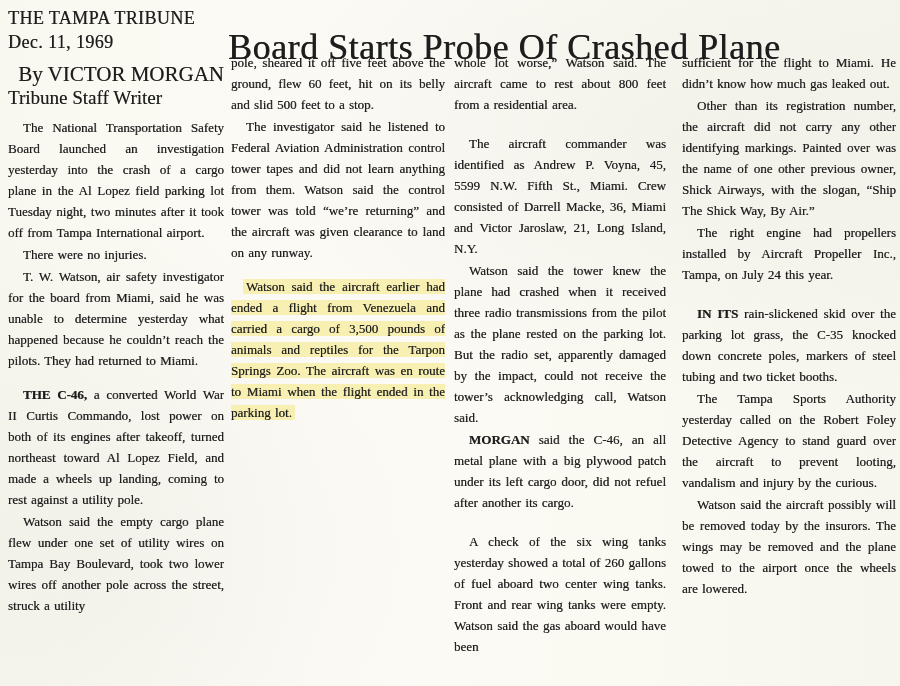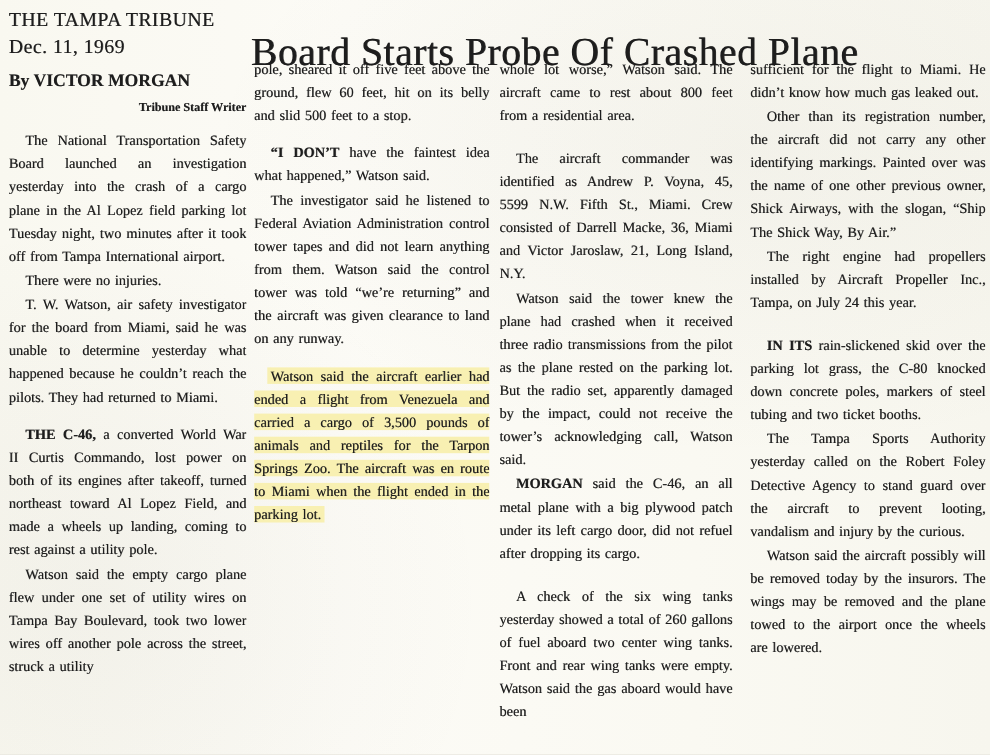"By VICTOR MORGAN" .byline { font-size: 16px -> 21px; font-weight: bold -> normal; text-align: left -> right }
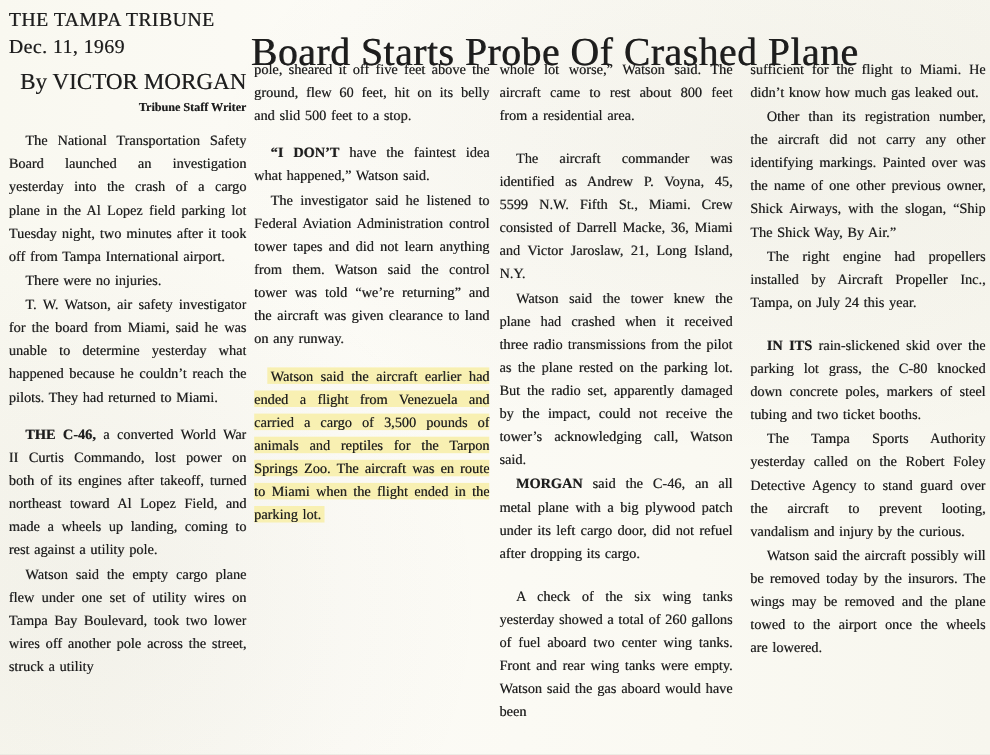"Tribune Staff Writer" .byrole { font-size: 11px -> 19px; font-weight: bold -> normal; text-align: right -> left }
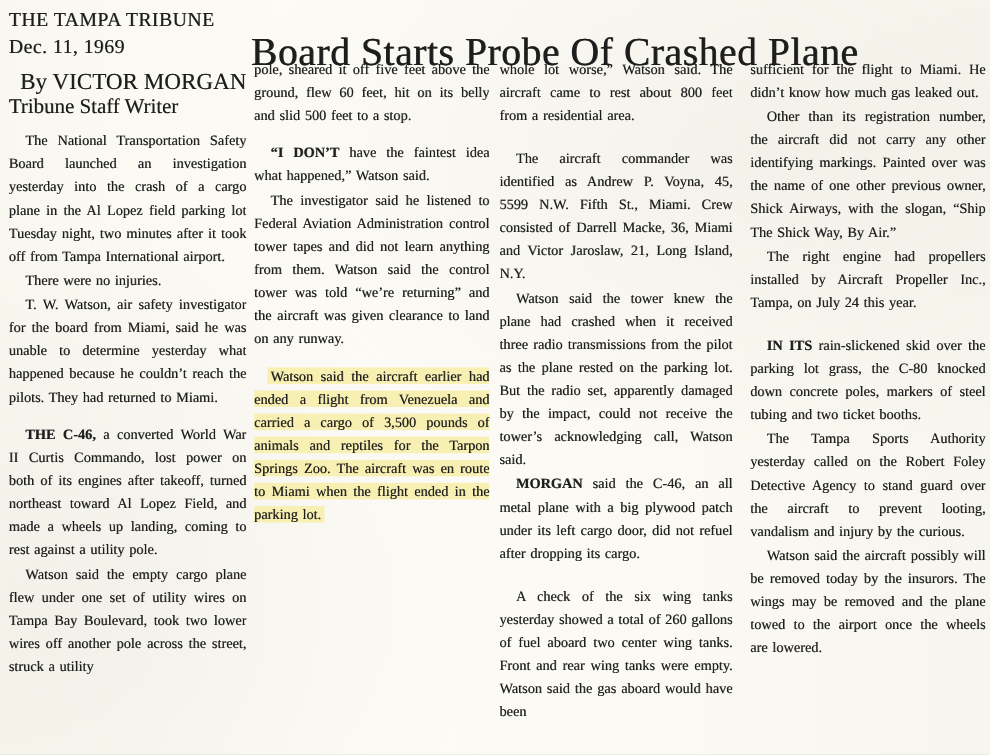"“I DON’T have the faintest" p.graf { html: <p><b>“I DON’T</b><span> have the faintest idea what happened,” Watson said.</span></p> -> none }
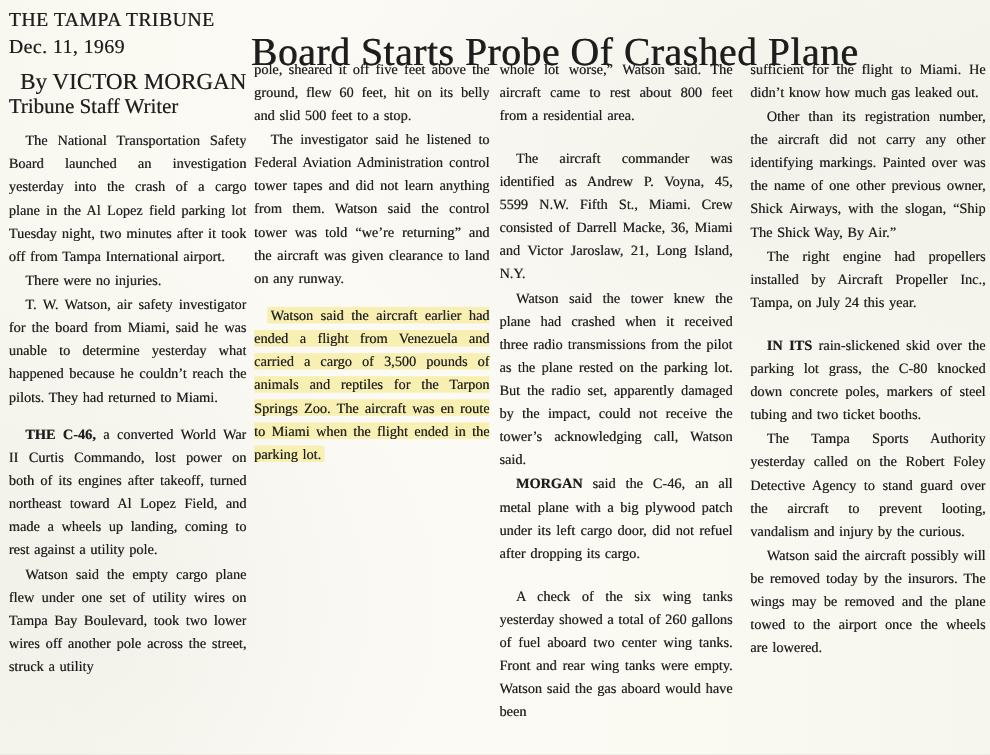"rain-slickened skid over the parking" span { text: C-80 -> C-35 }
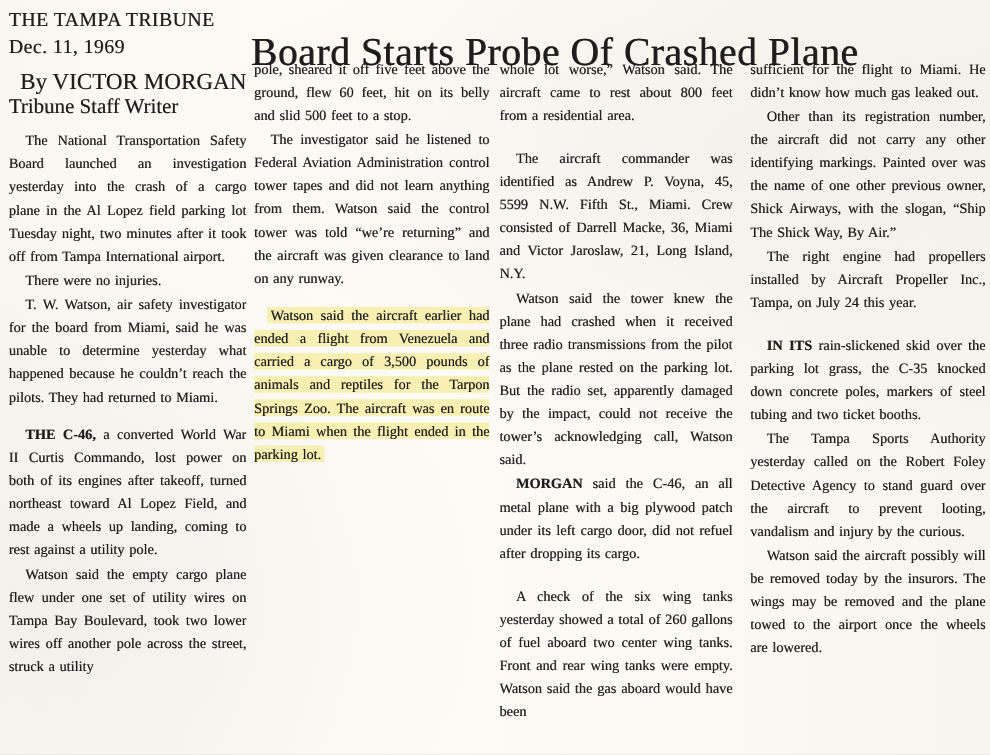"said the C-46, an all" span { text: dropping -> another }
